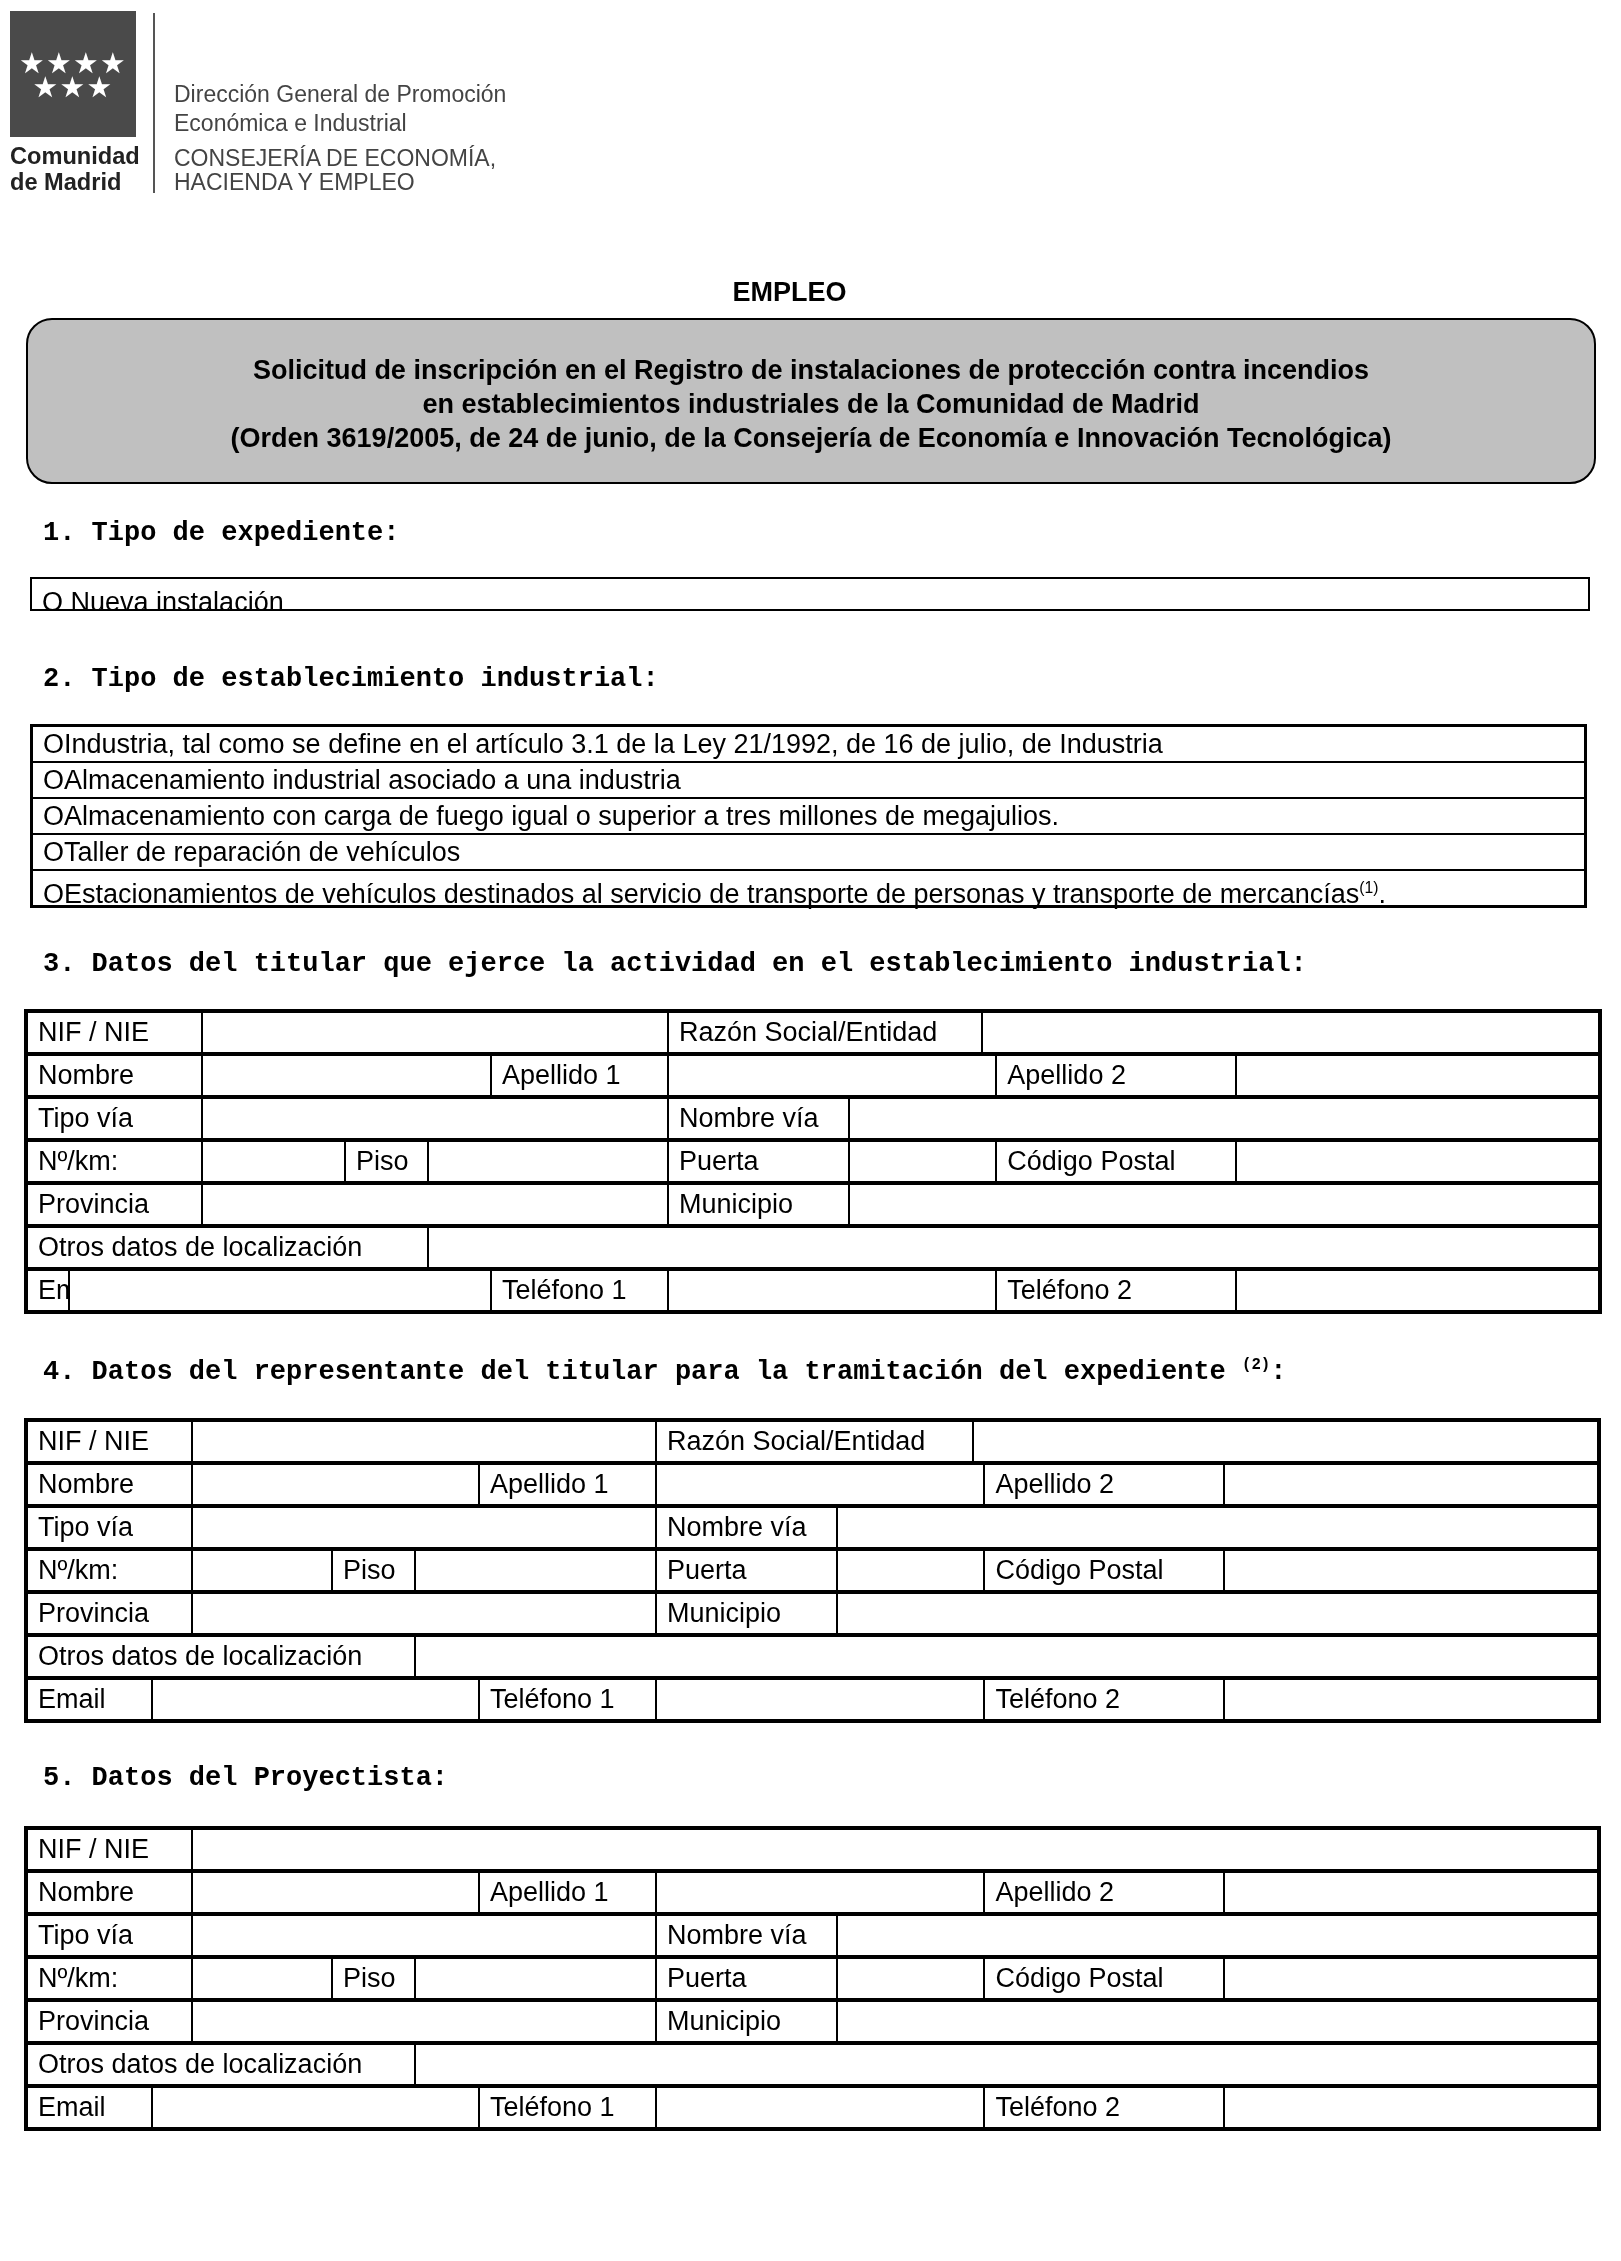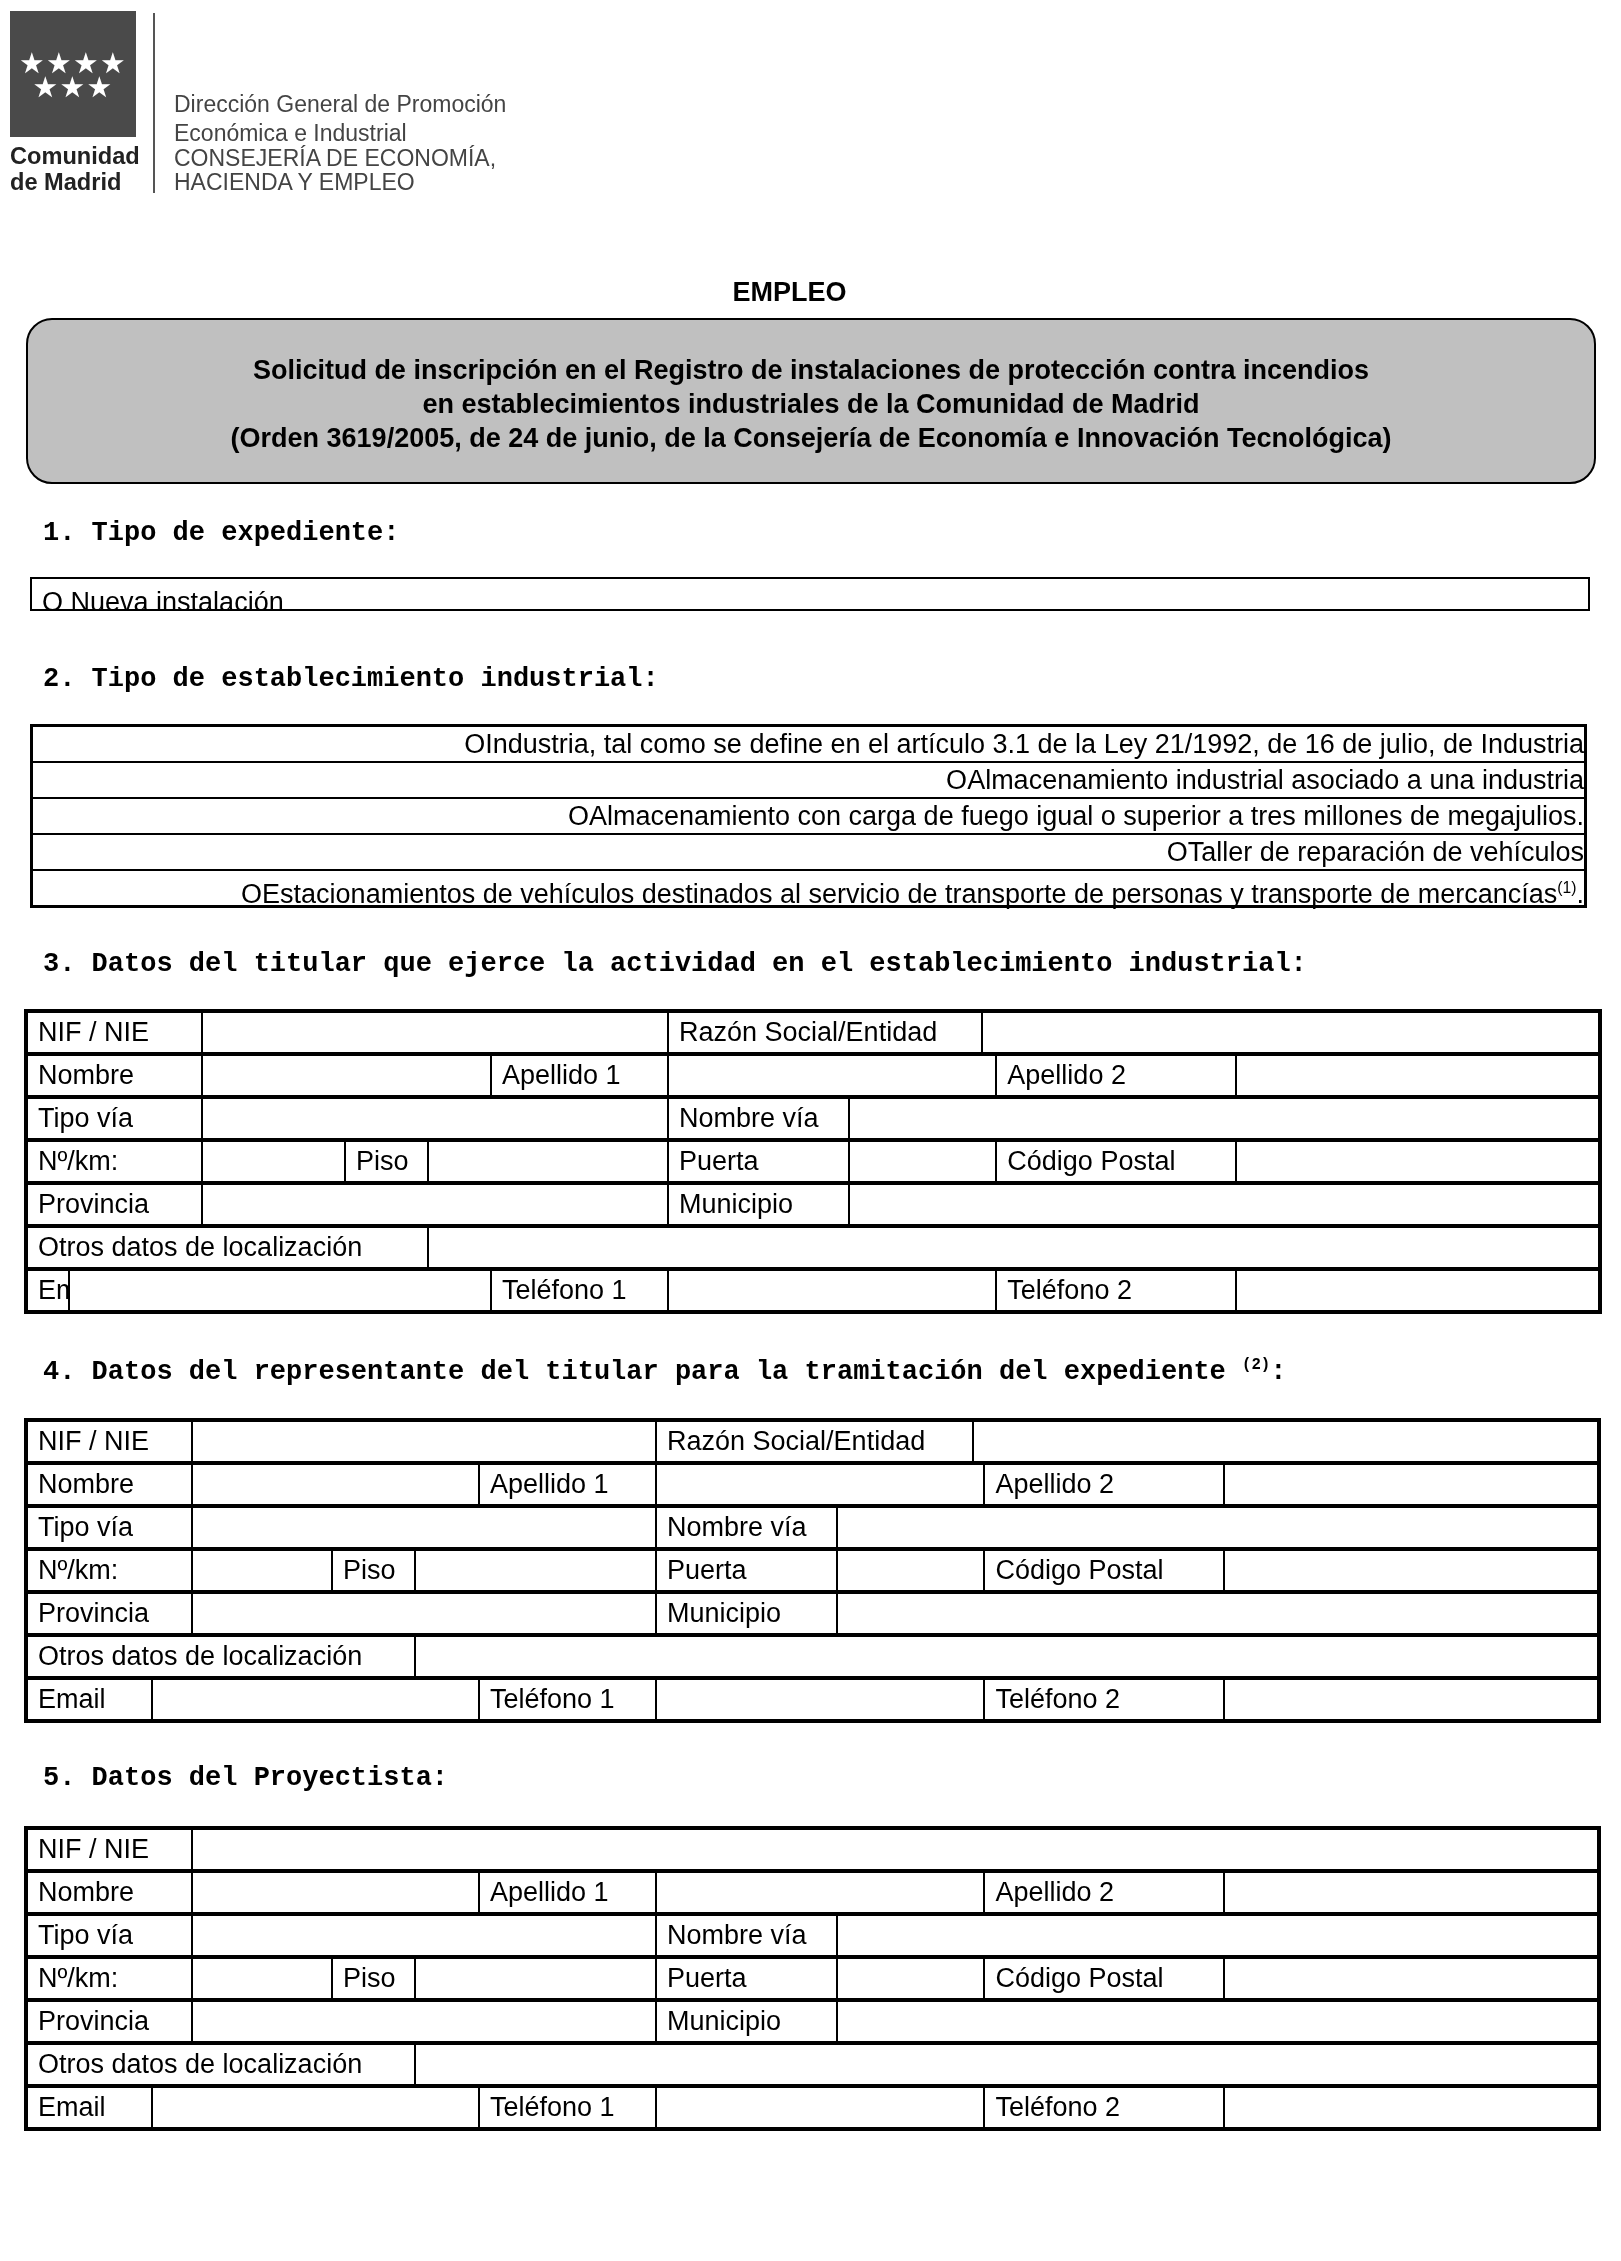"Dirección General de Promoción" .dept { margin-top: 10px -> none }
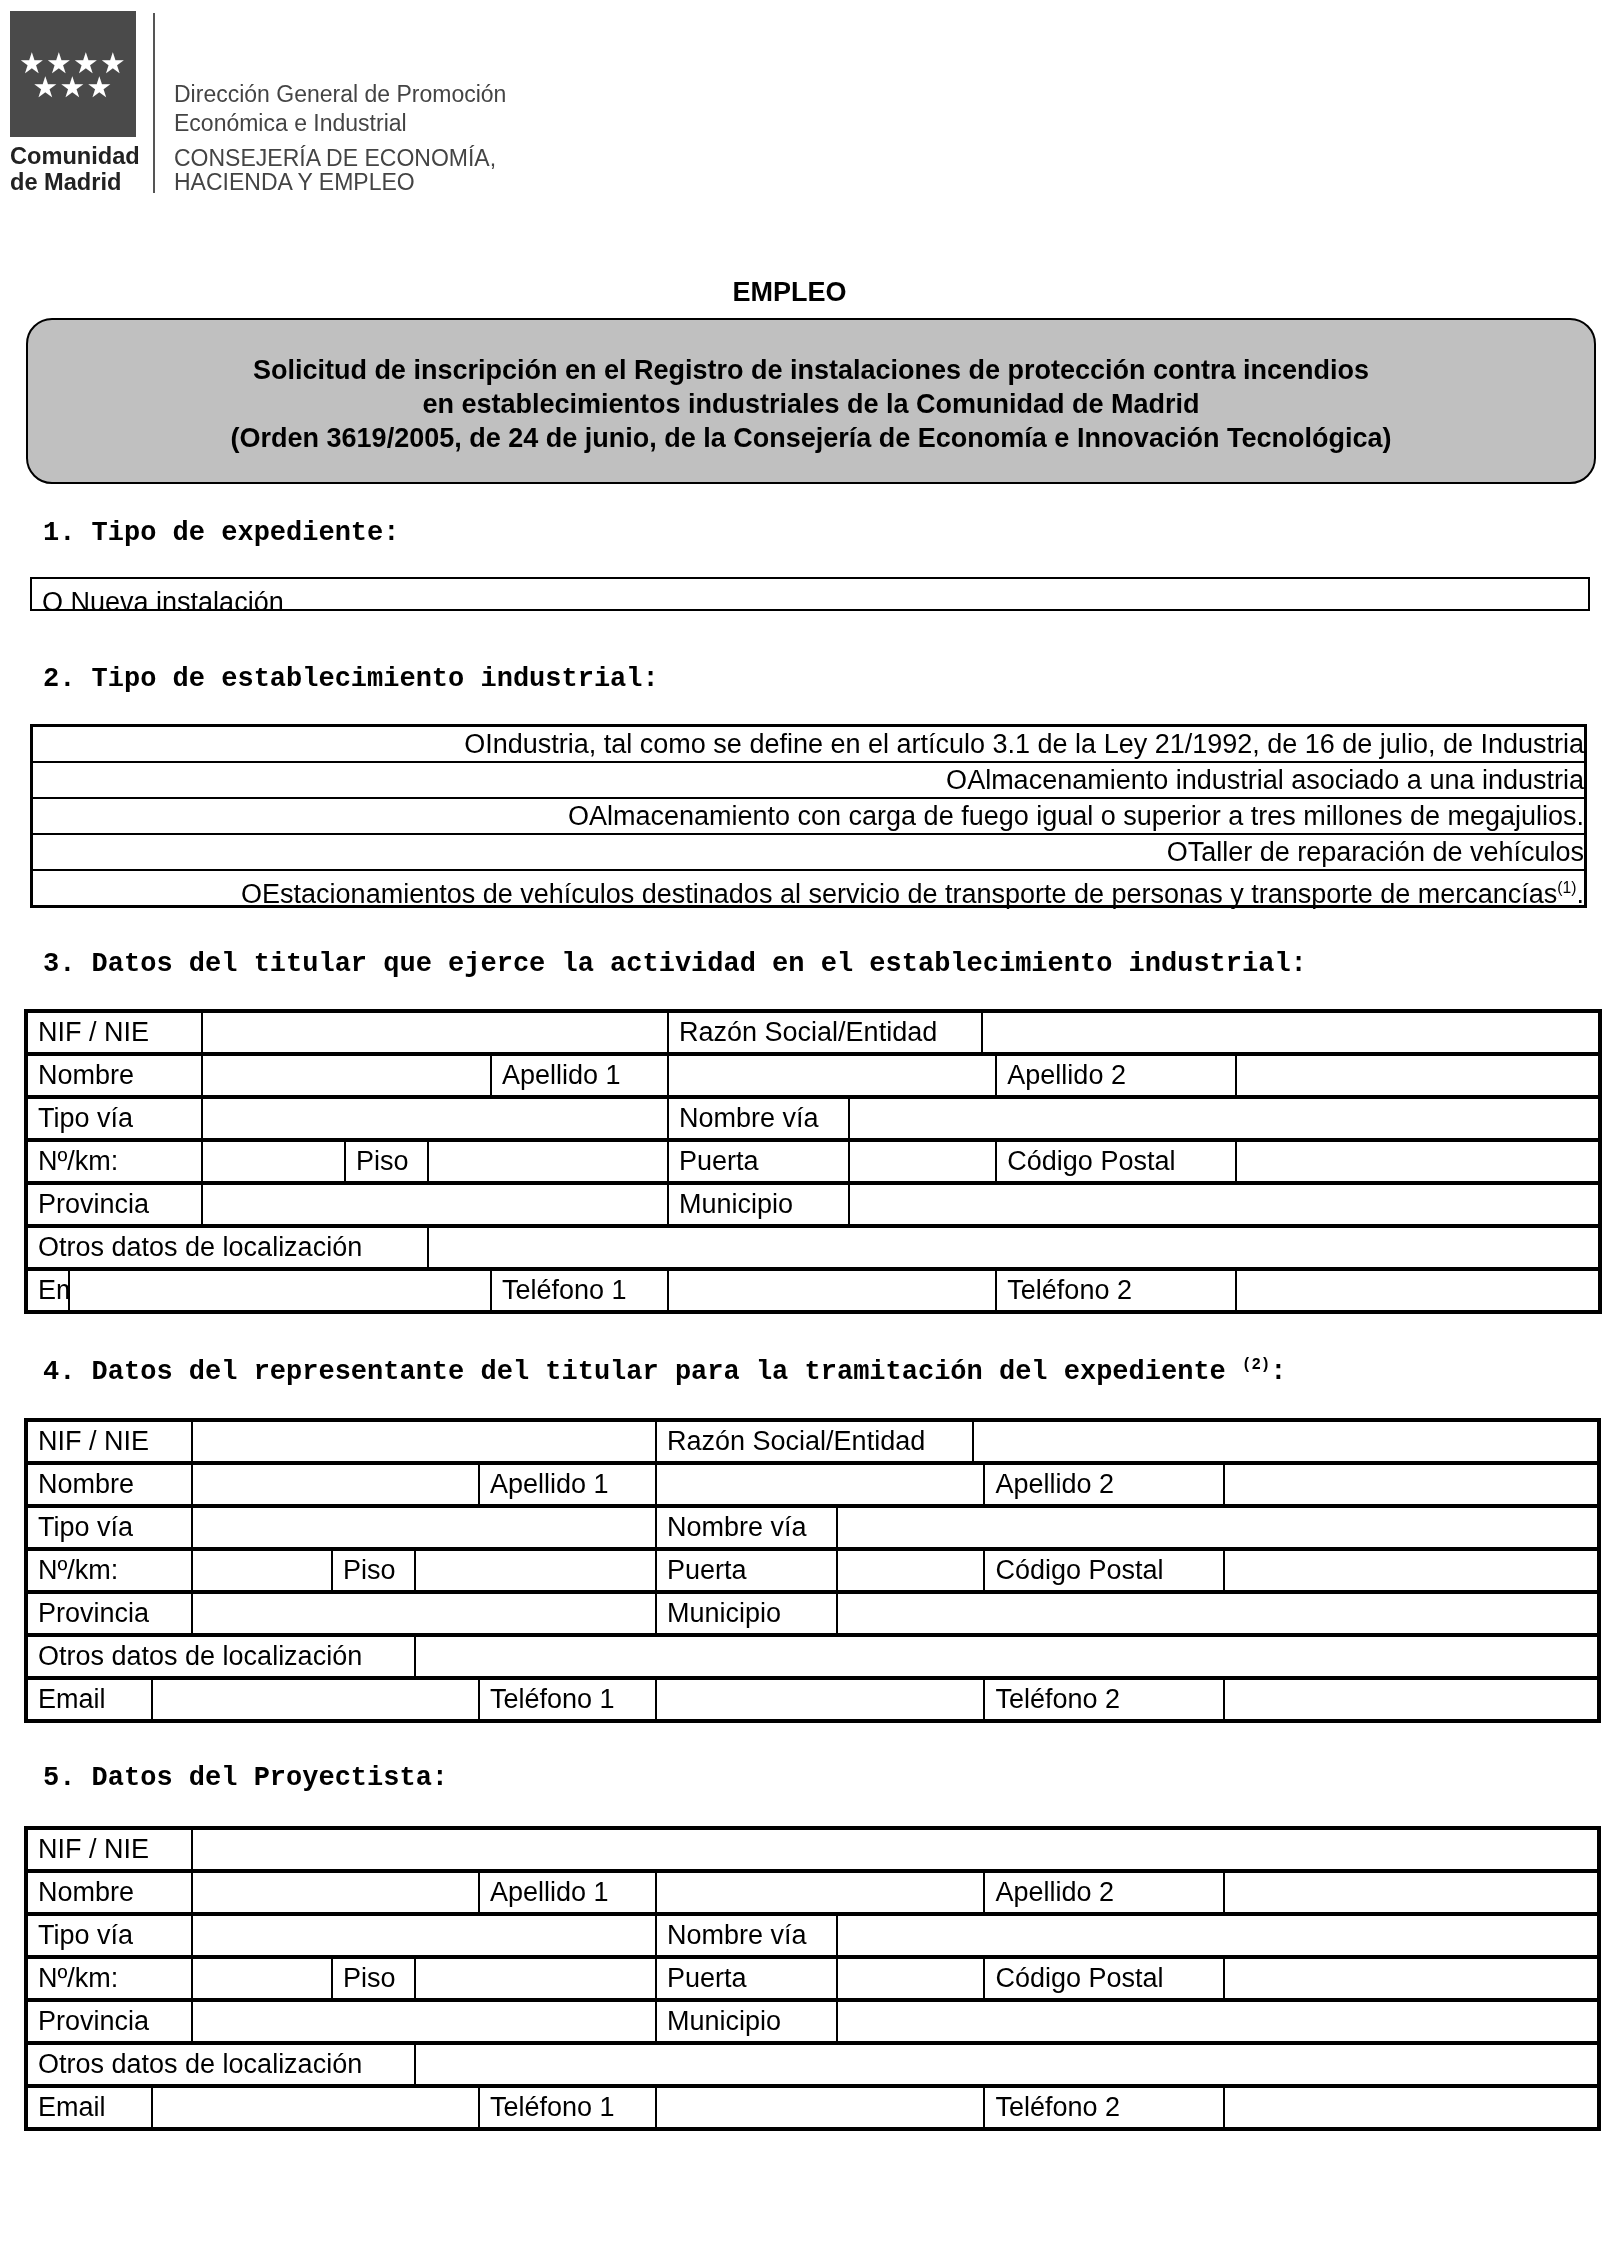"OIndustria, tal como se define" .box2 { text-align: right -> none }
